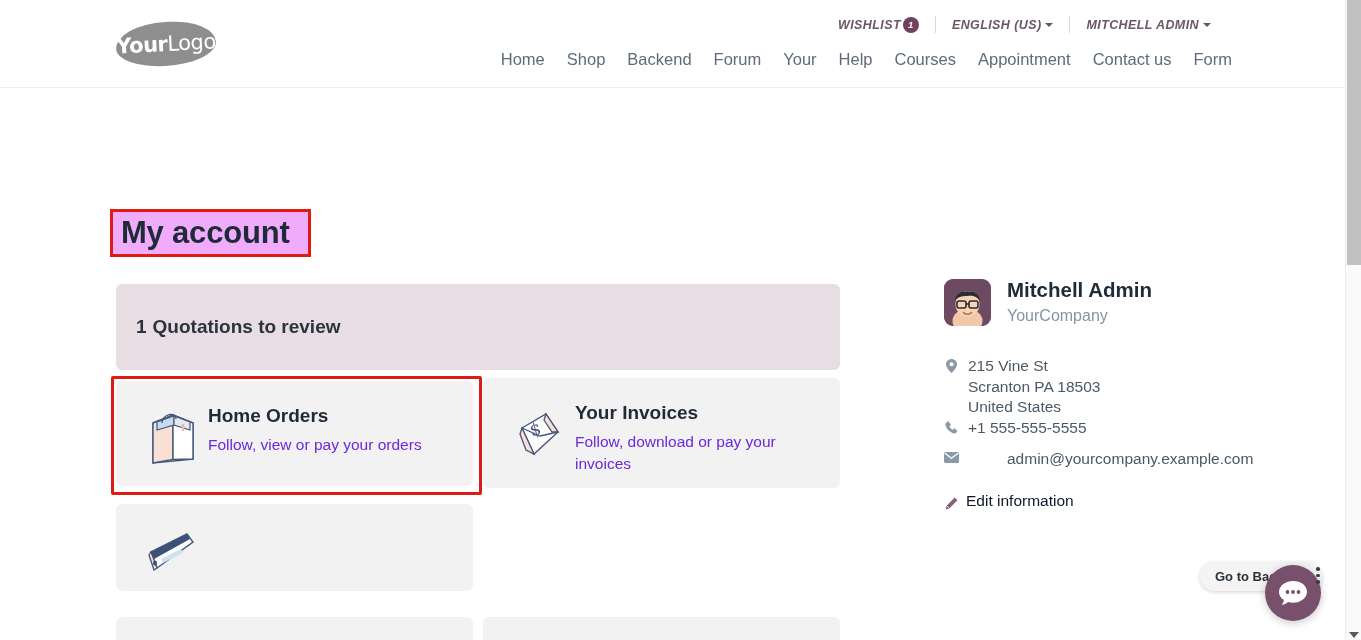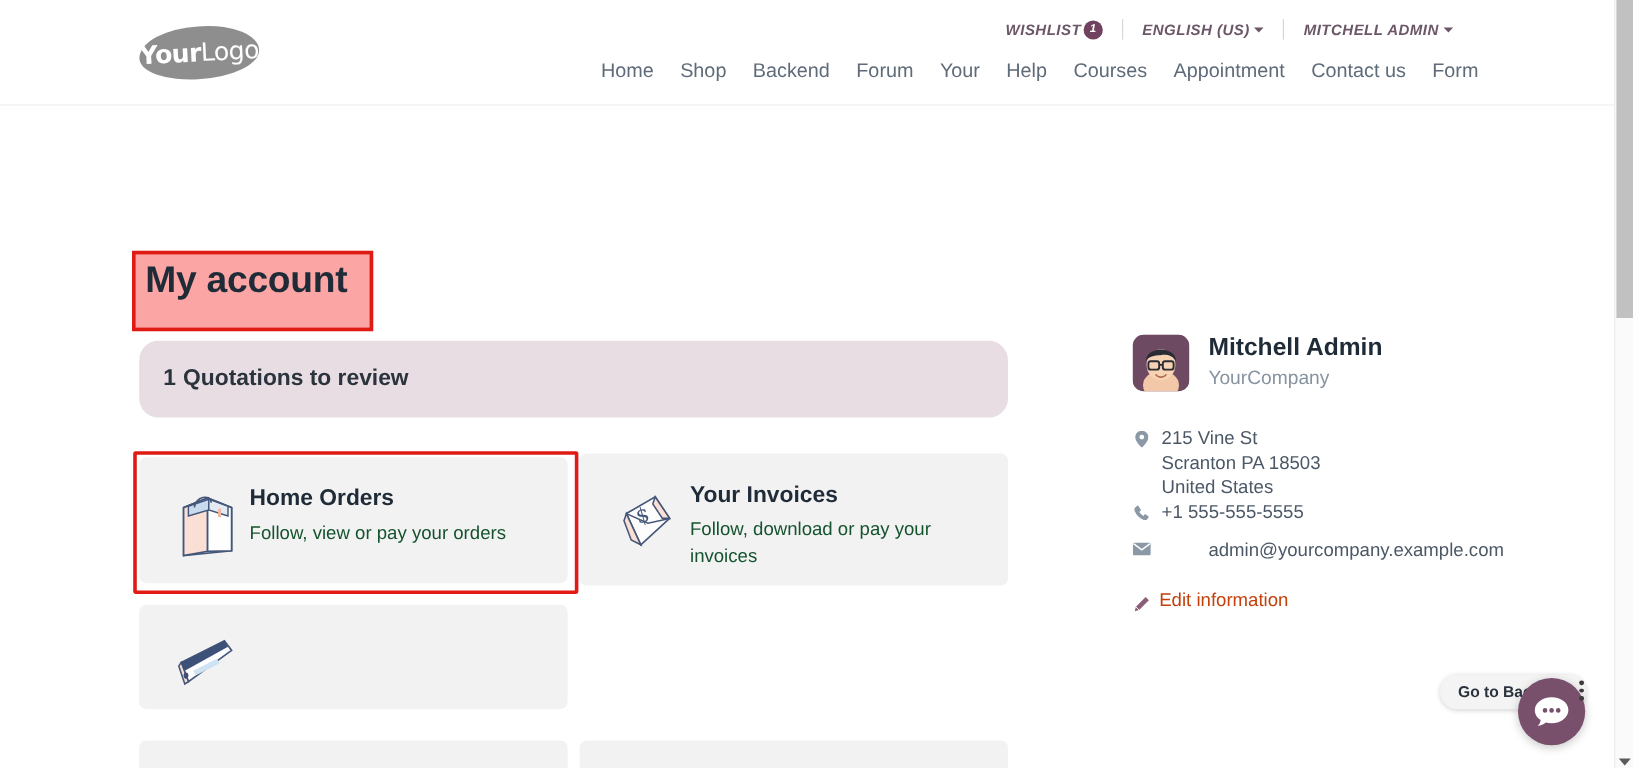"My account" #title-box { background: #fca5a5 -> #f0abfc; padding: 2px 18px 20px 8px -> 2px 18px 1px 8px }
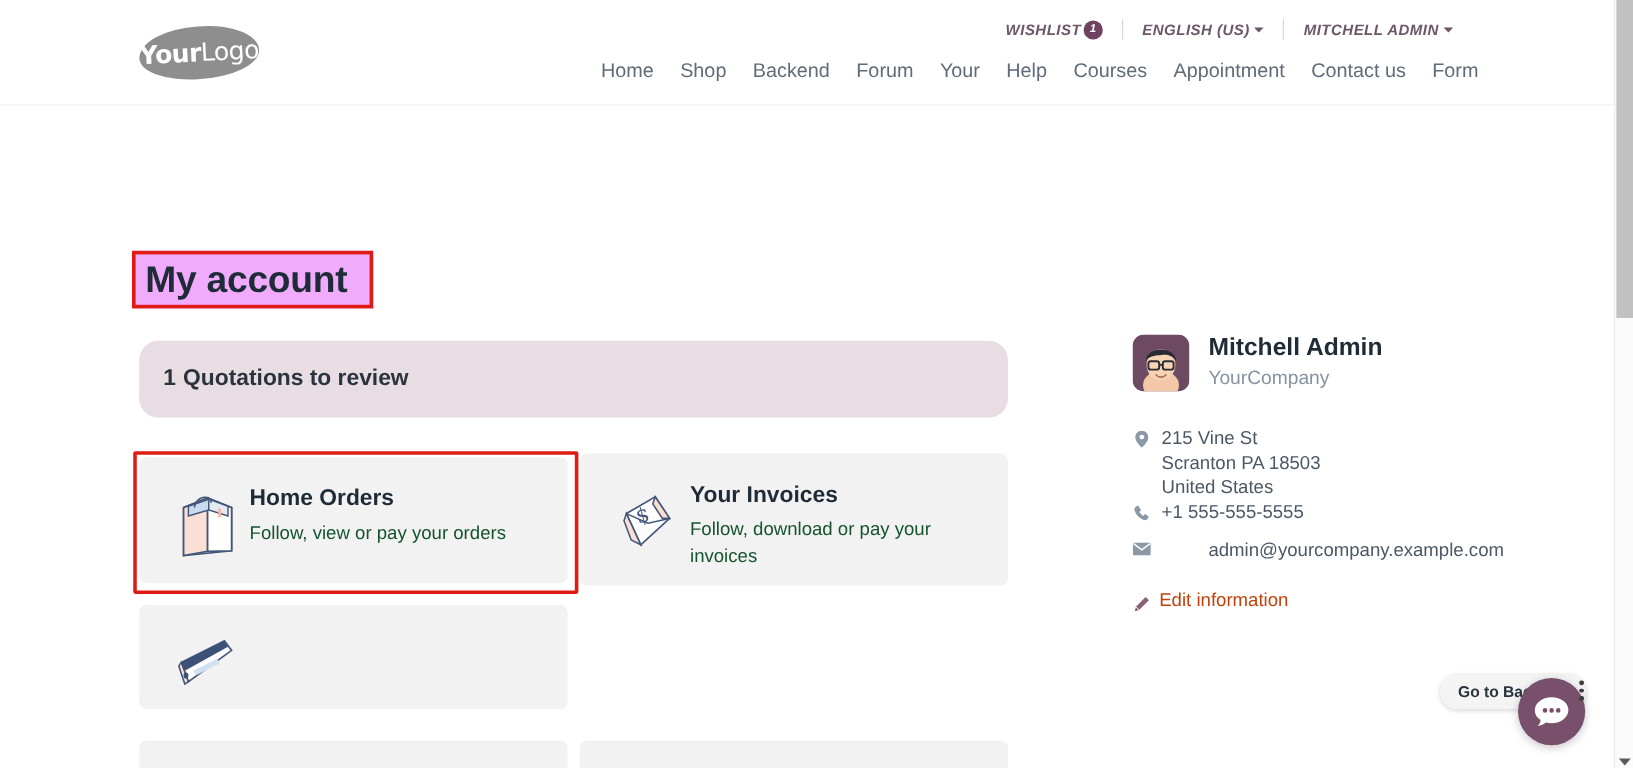"1 Quotations to review" #quote-banner { border-radius: 16px -> 6px; height: 64px -> 86px }
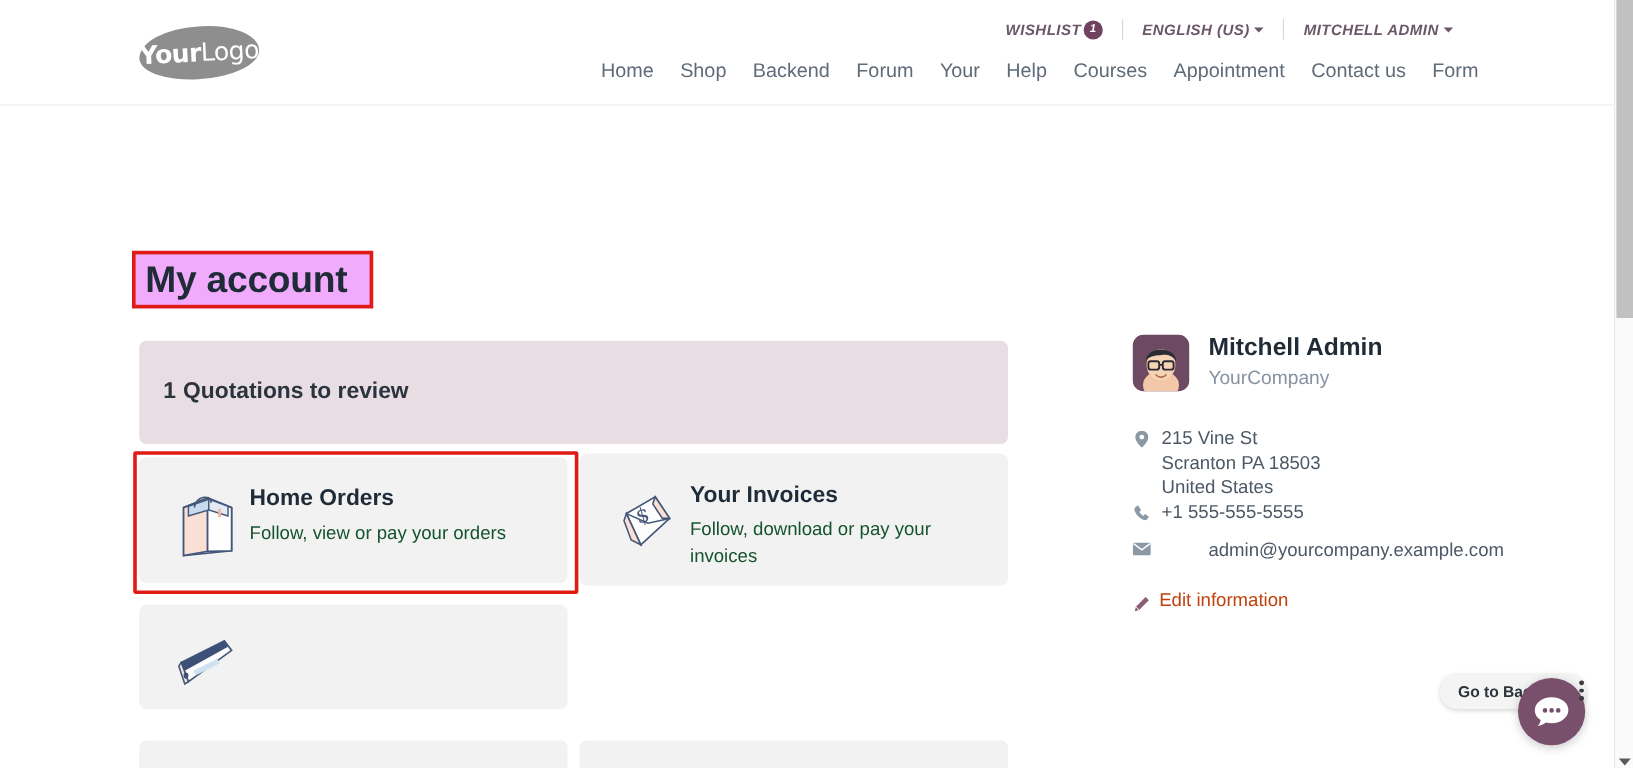"Follow, view or pay your" .card-sub { color: #14532d -> #6d28d9 }
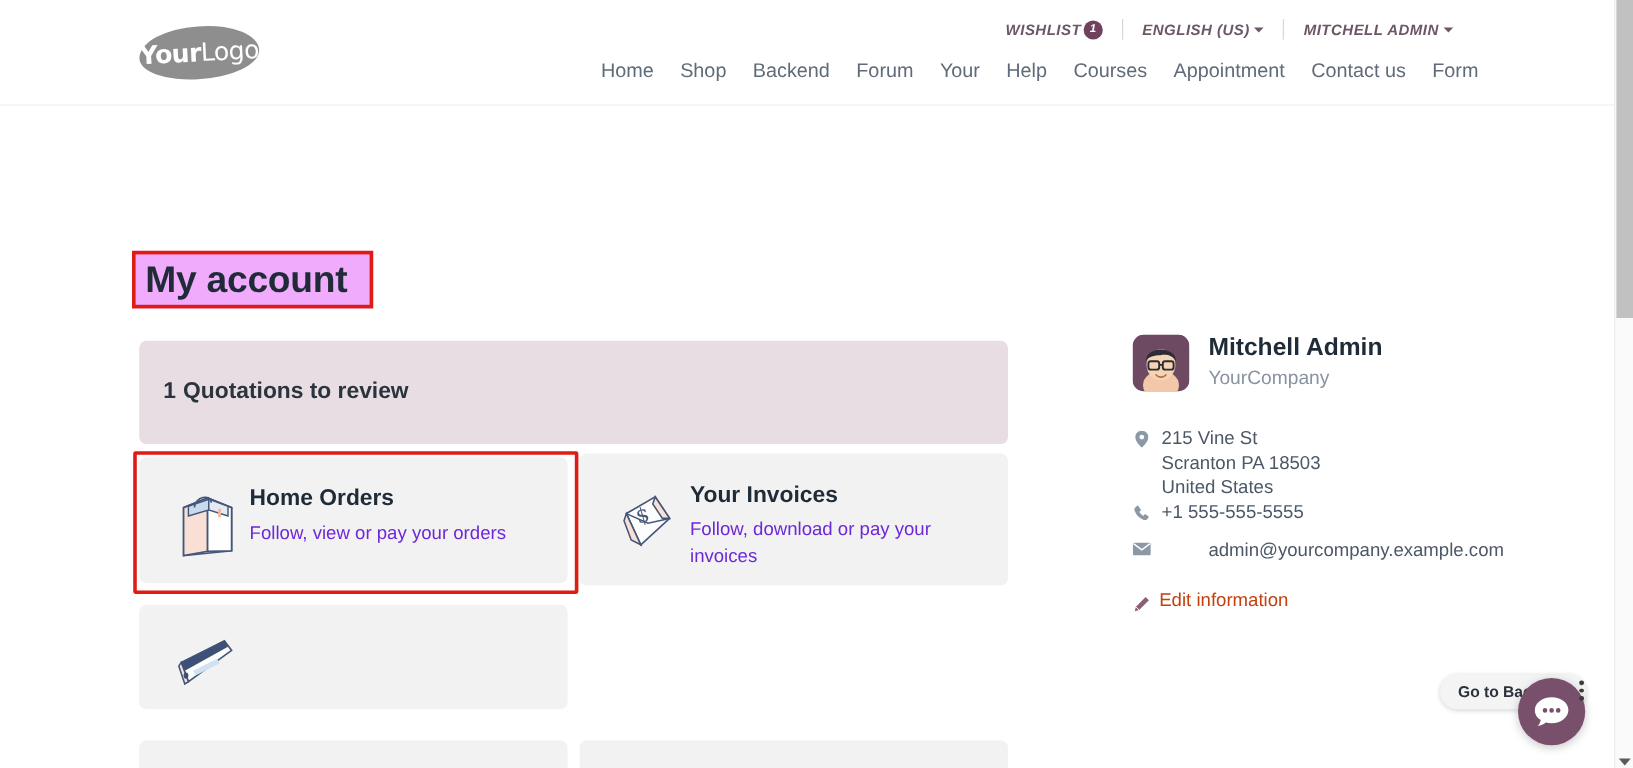"Edit information" #edit-link { color: #c2410c -> #0f172a }
